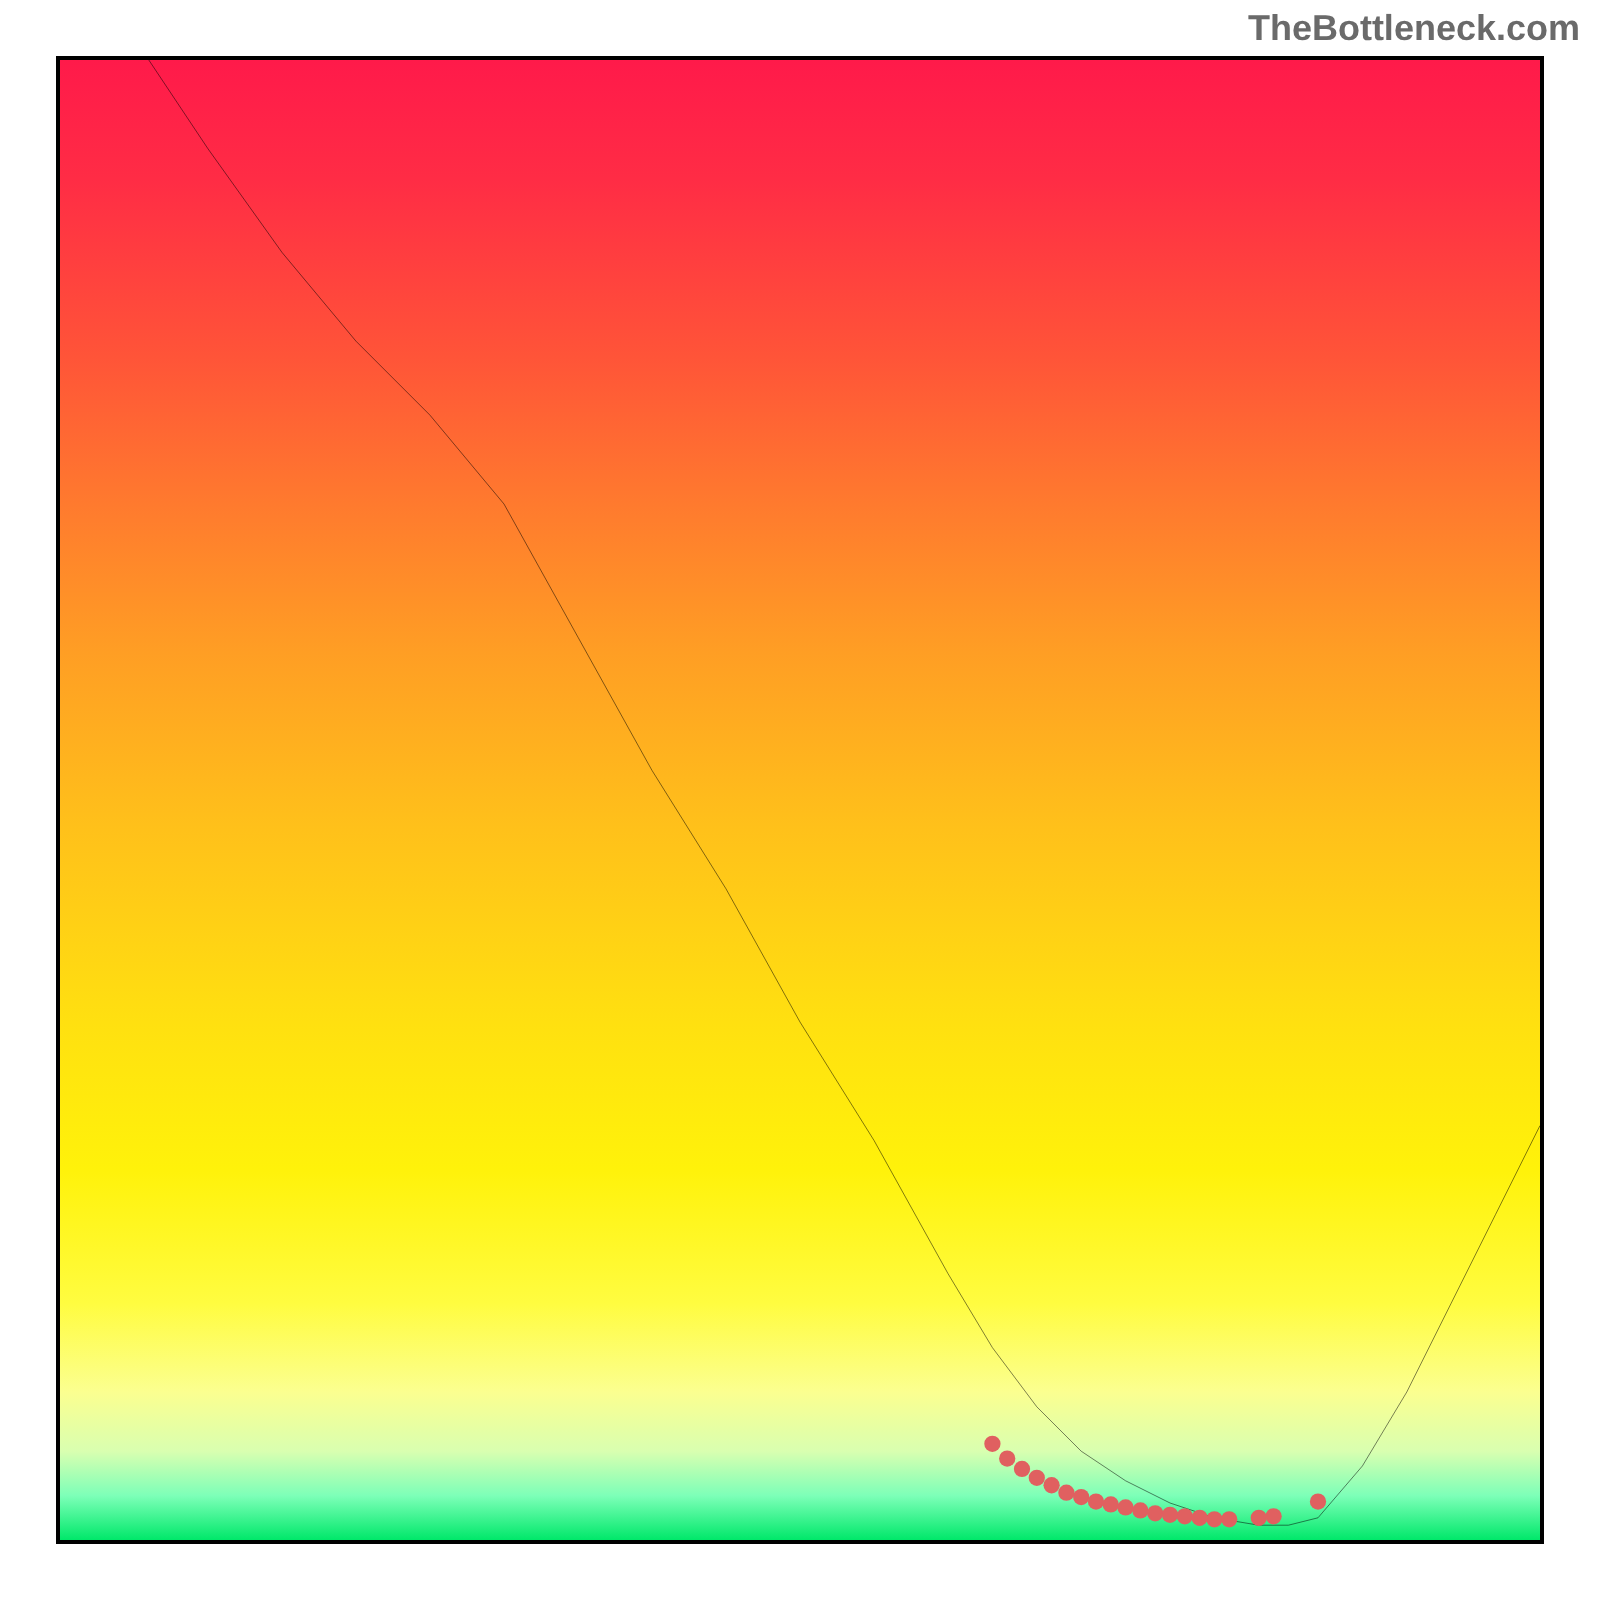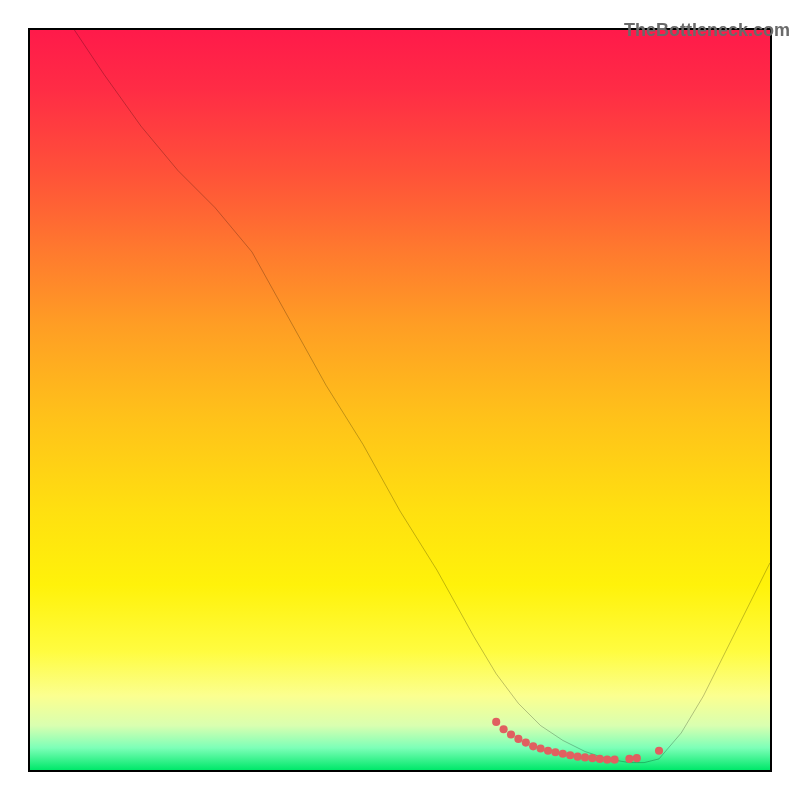"TheBottleneck.com" .attribution { top: 20px -> 4px }
